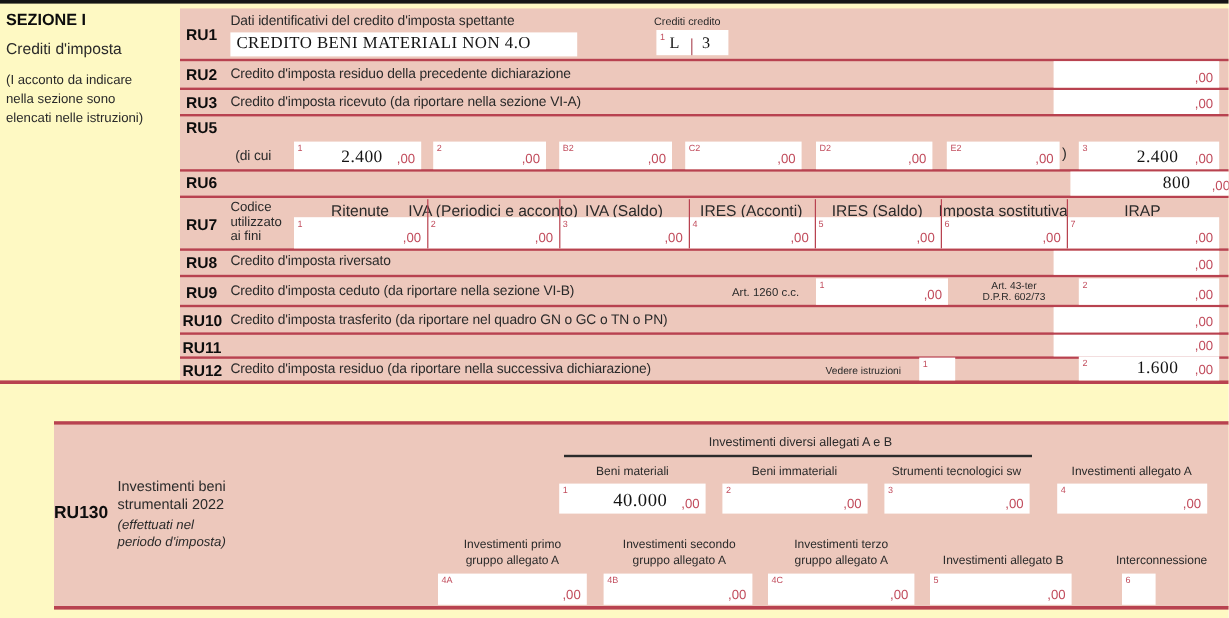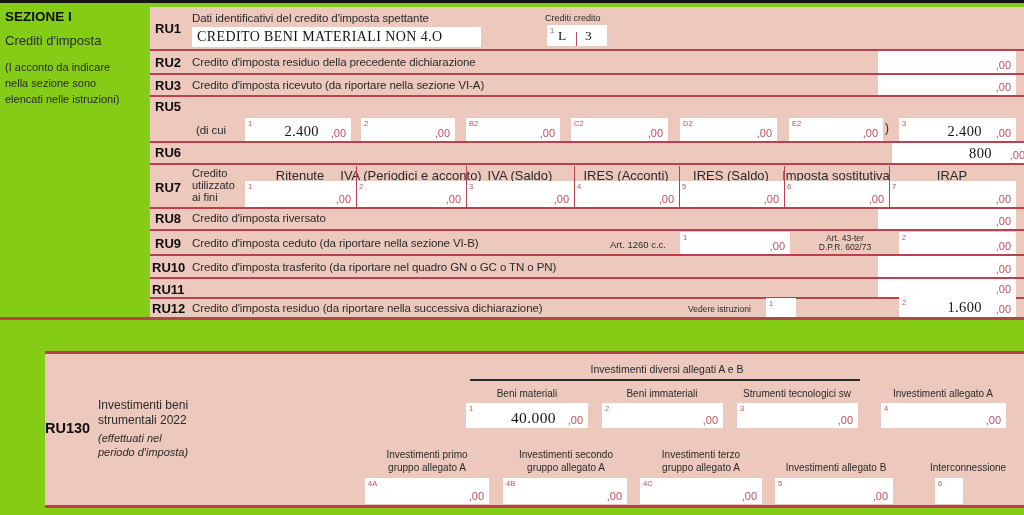"SEZIONE I" #page { background: #84cc16 -> #fef9c3 }
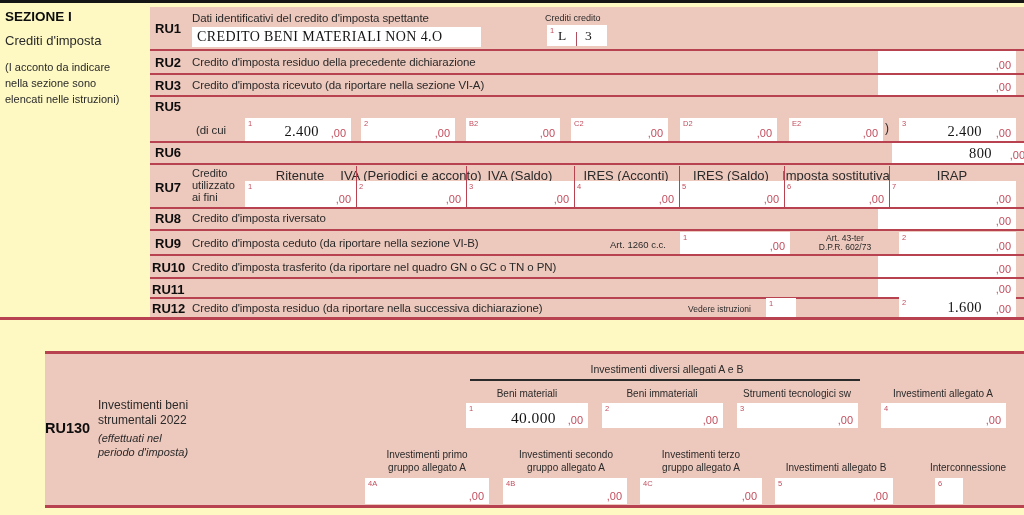"Credito" div.t { text: Credito -> Codice }
